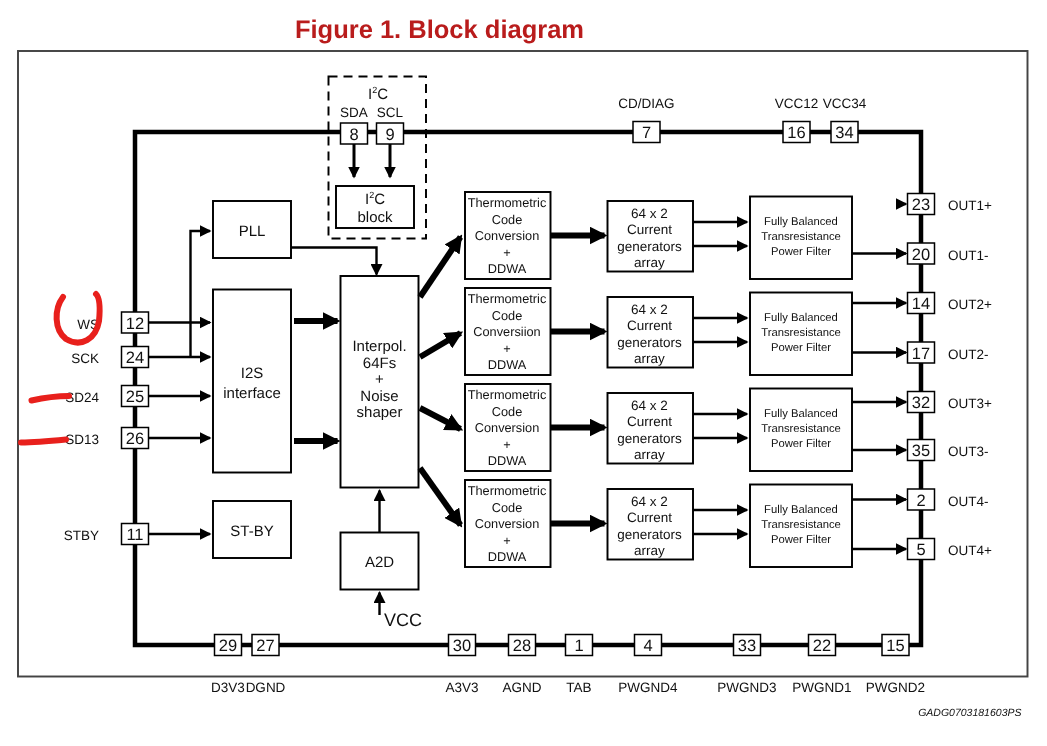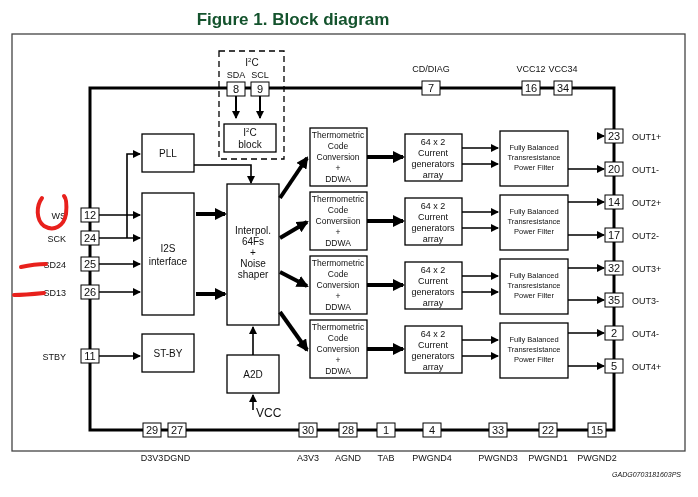"Figure 1. Block diagram" #title { color: #14532d -> #b91c1c }
